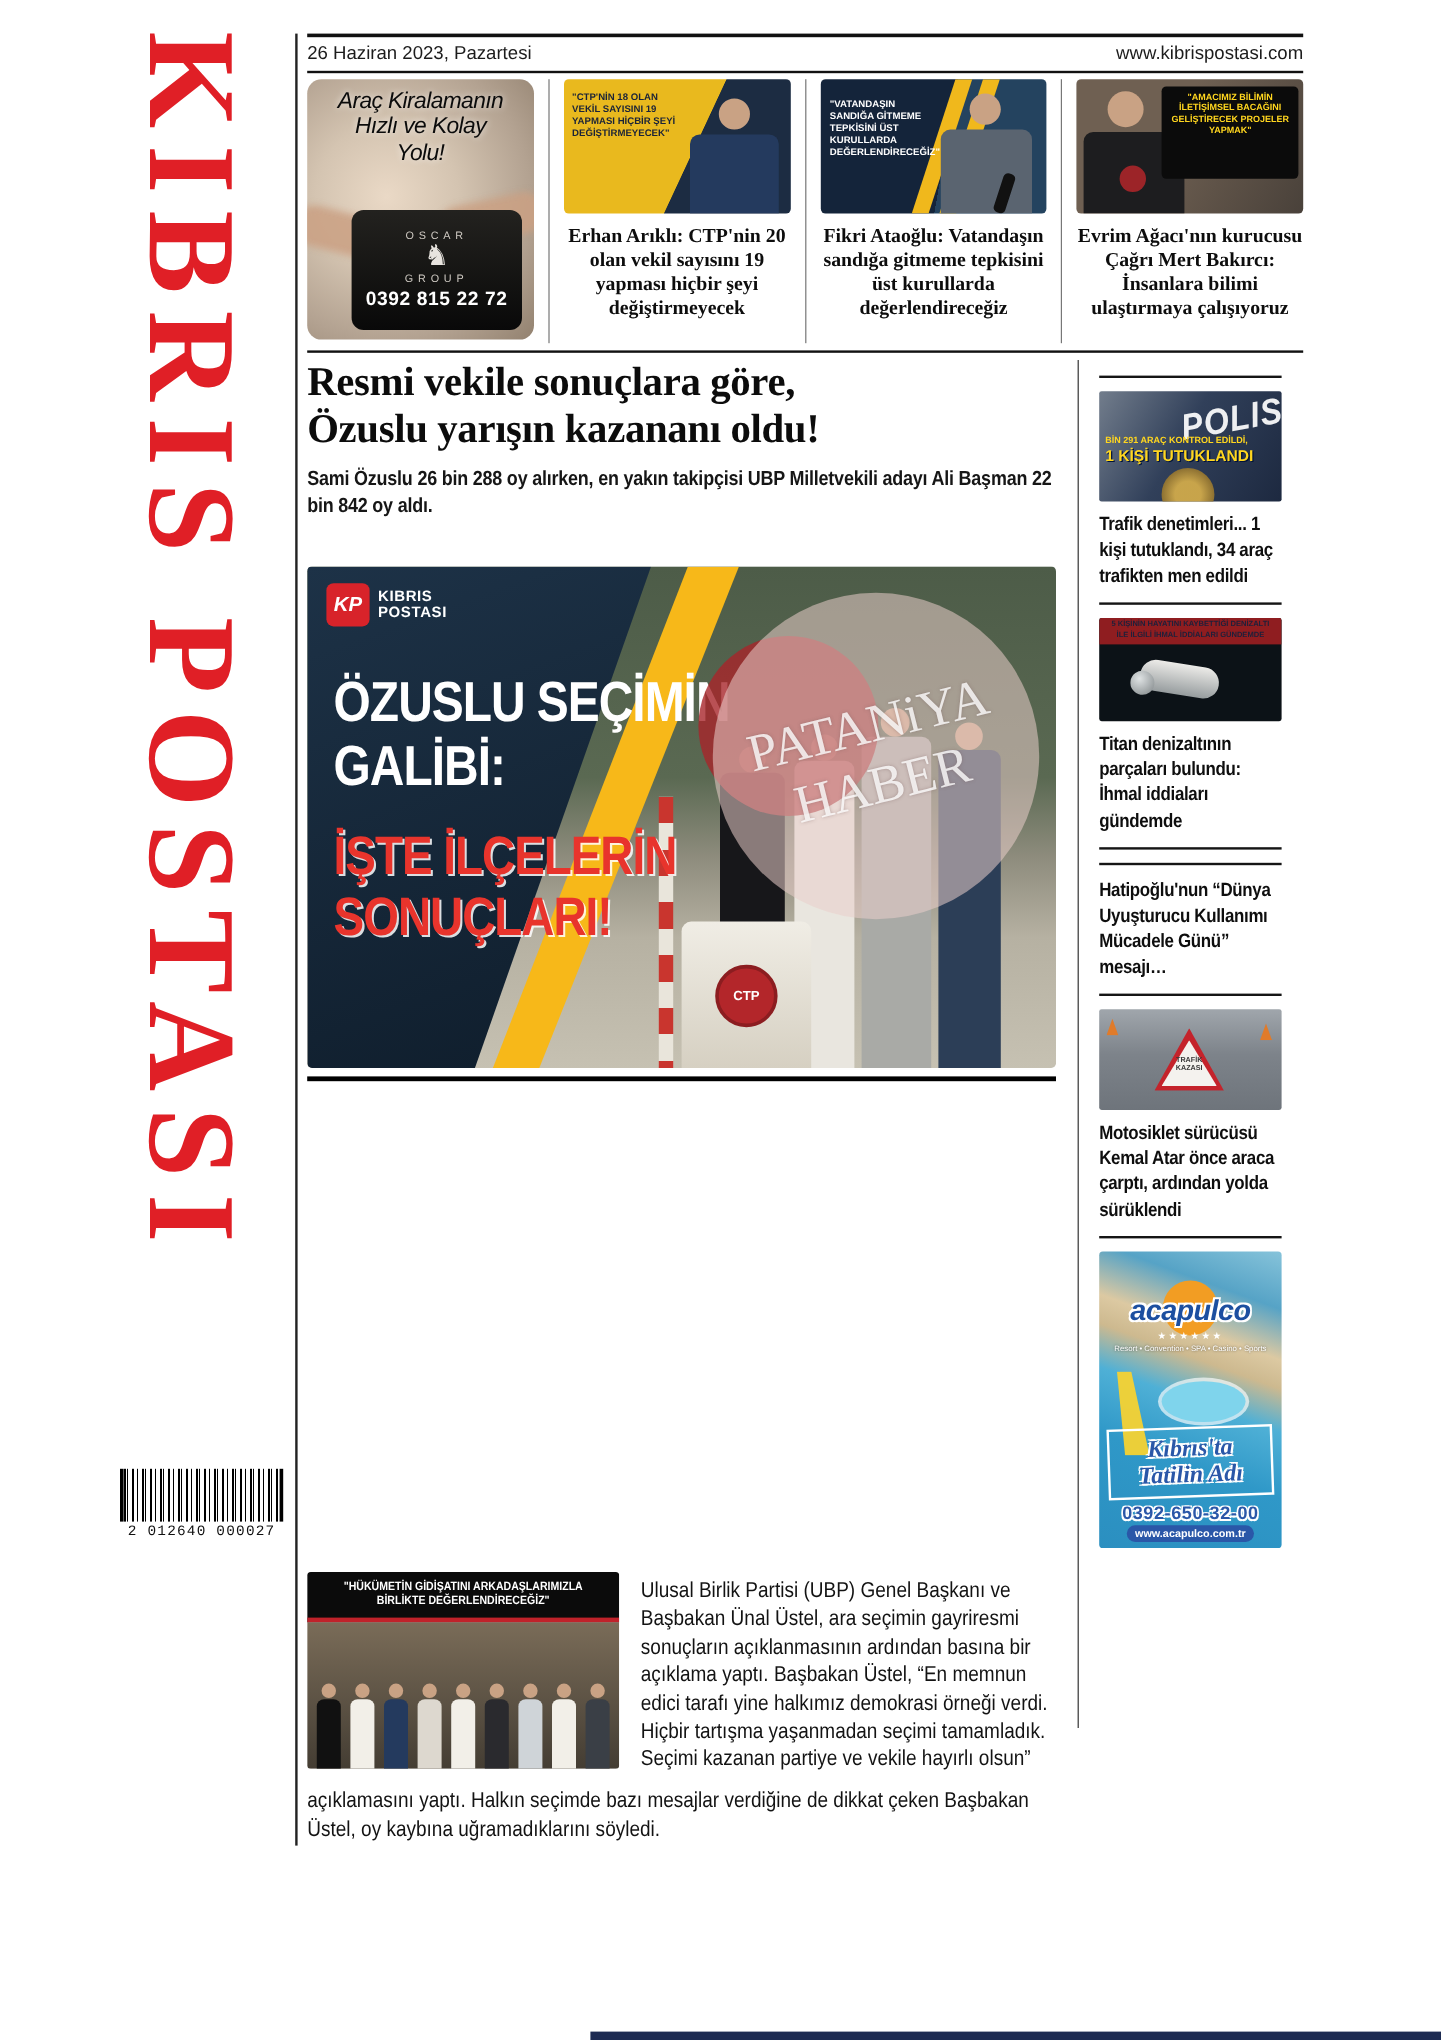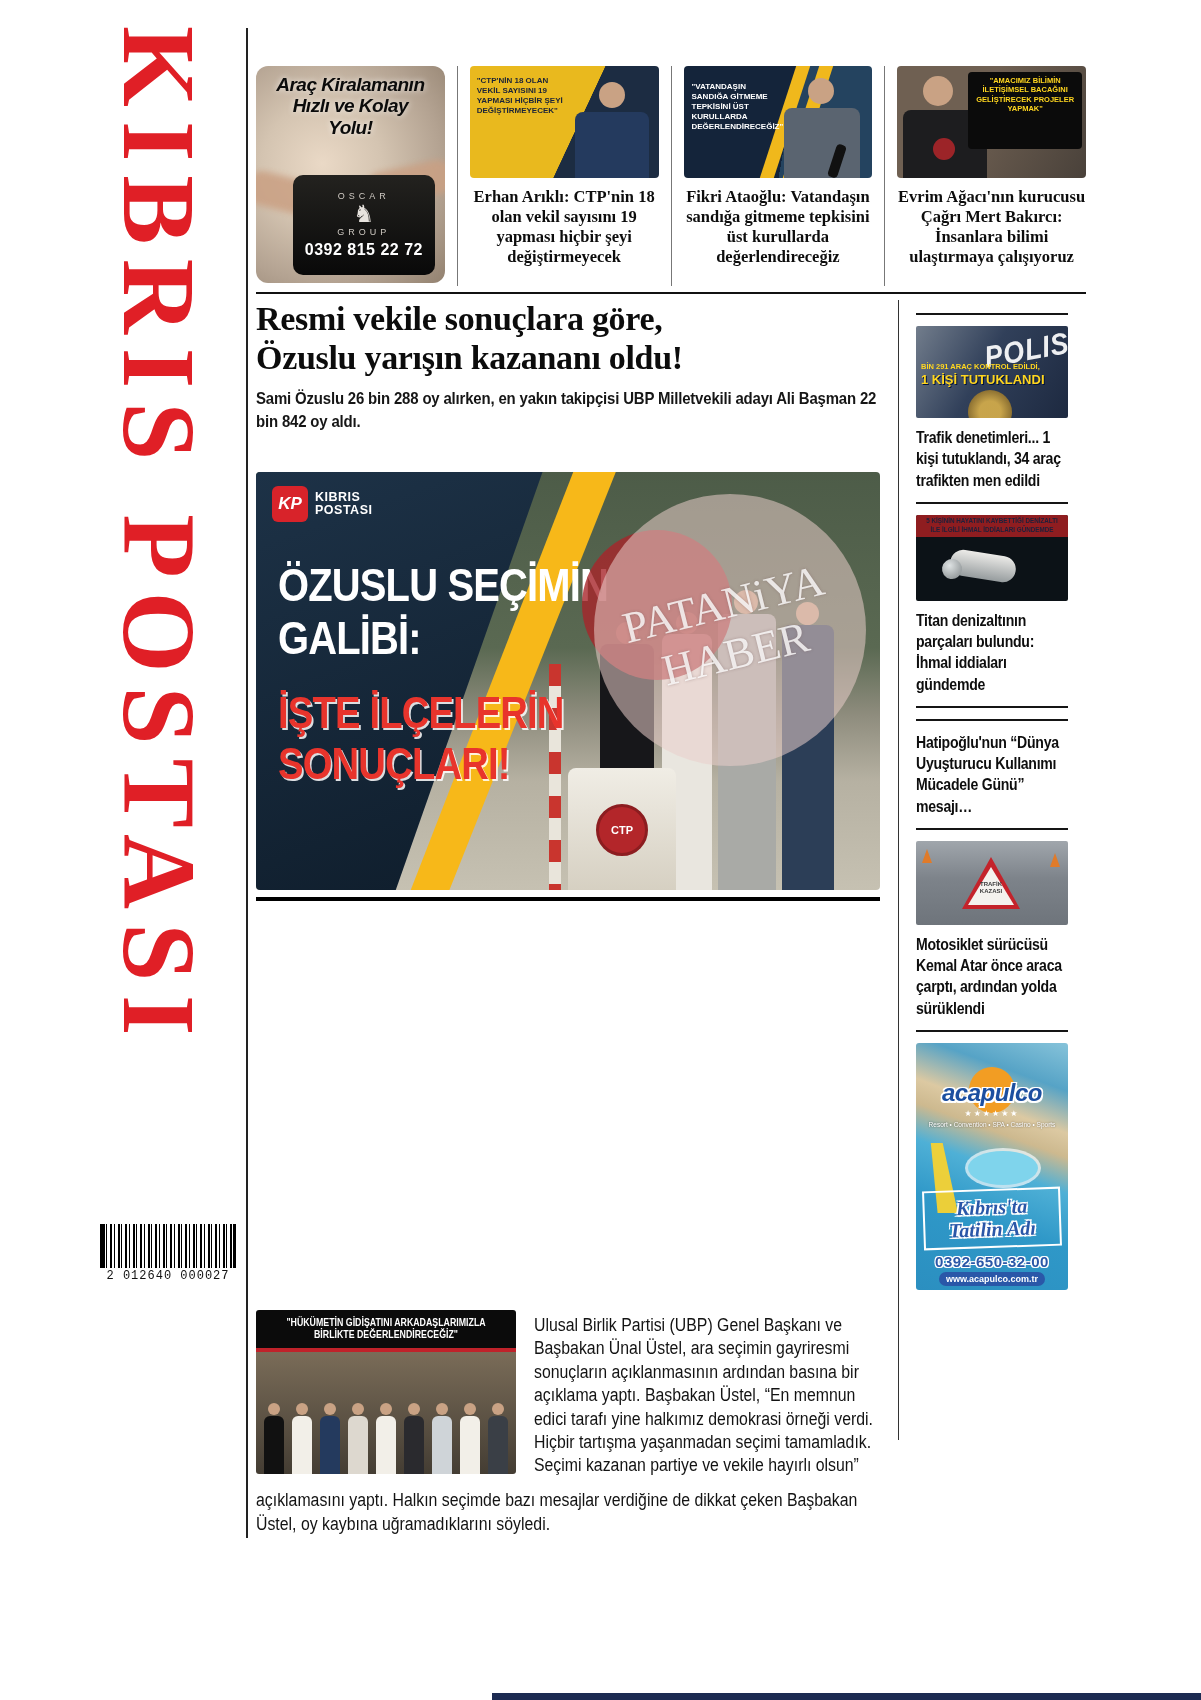"26 Haziran 2023, Pazartesi" div.topbar { html: none -> <div> <span>26 Haziran 2023, Pazartesi</span> <span>www.kibrispostasi.com</span> </div> }
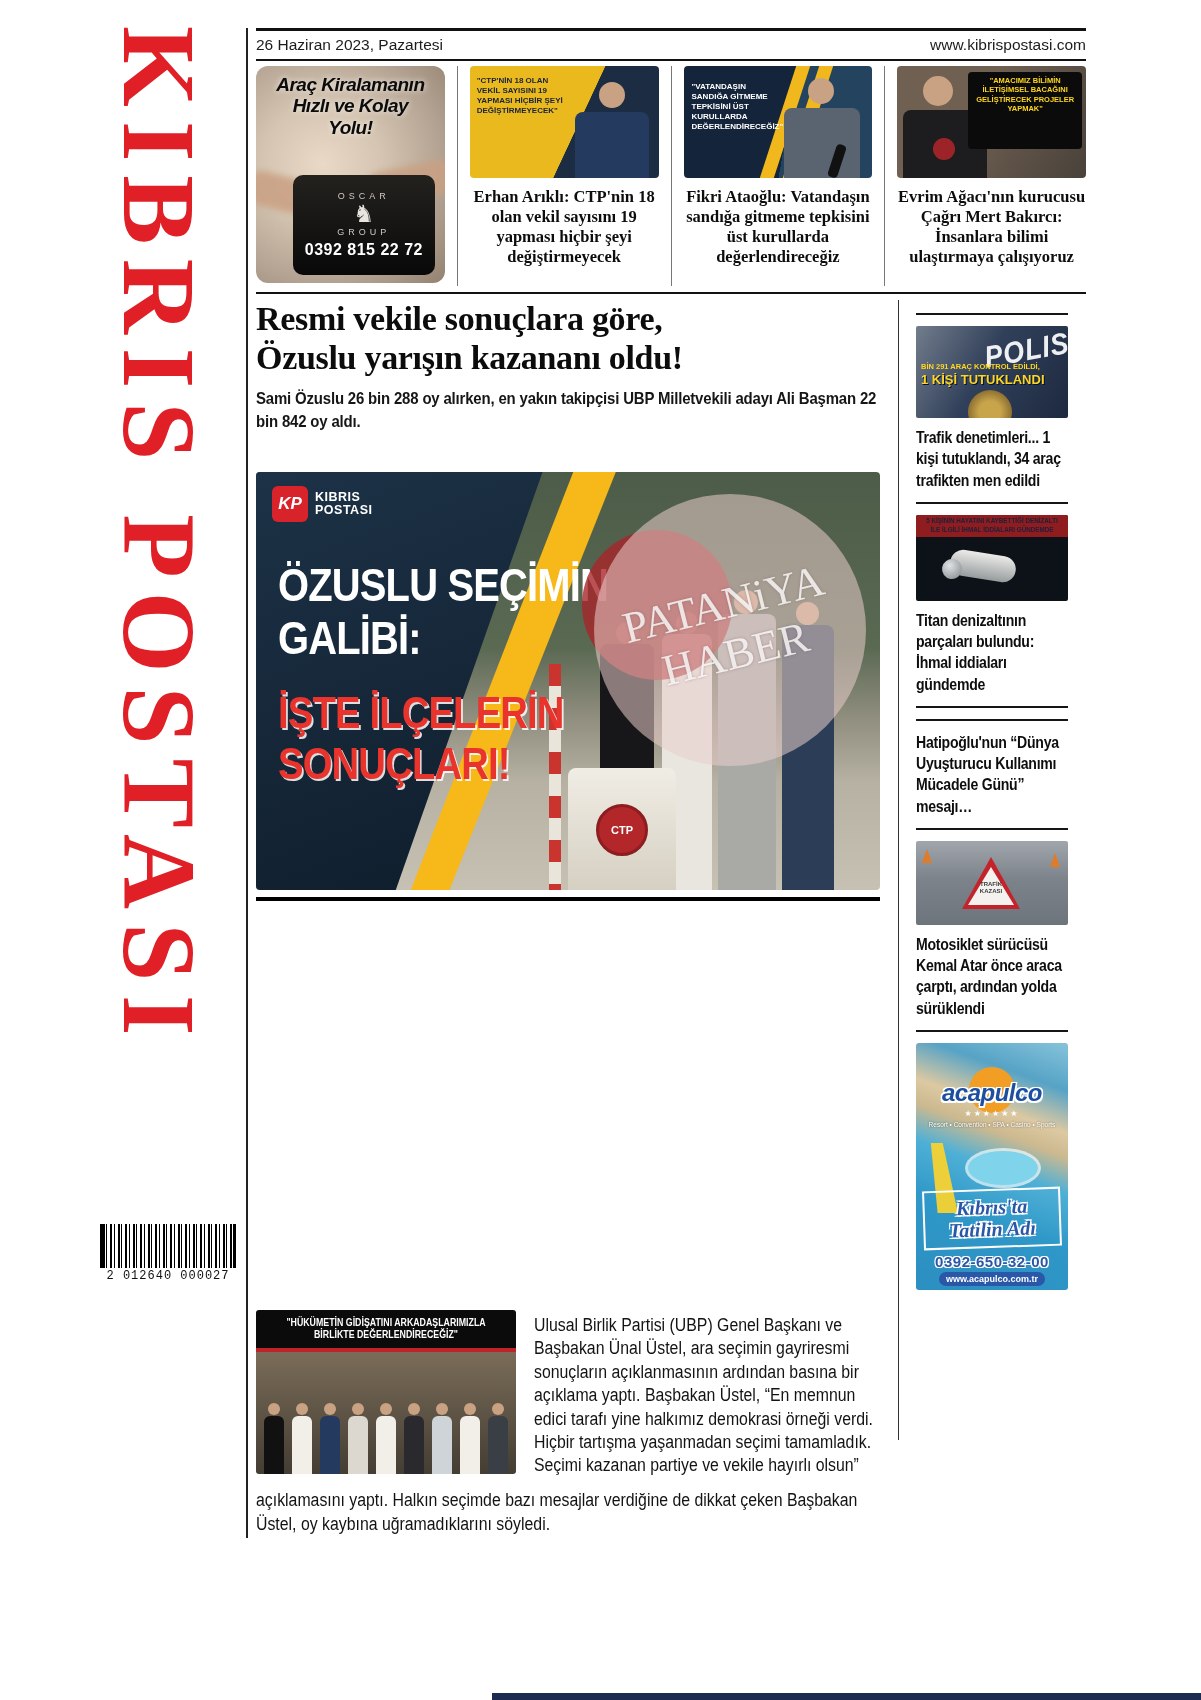"Araç Kiralamanın" .adb-head { font-weight: bold -> normal }
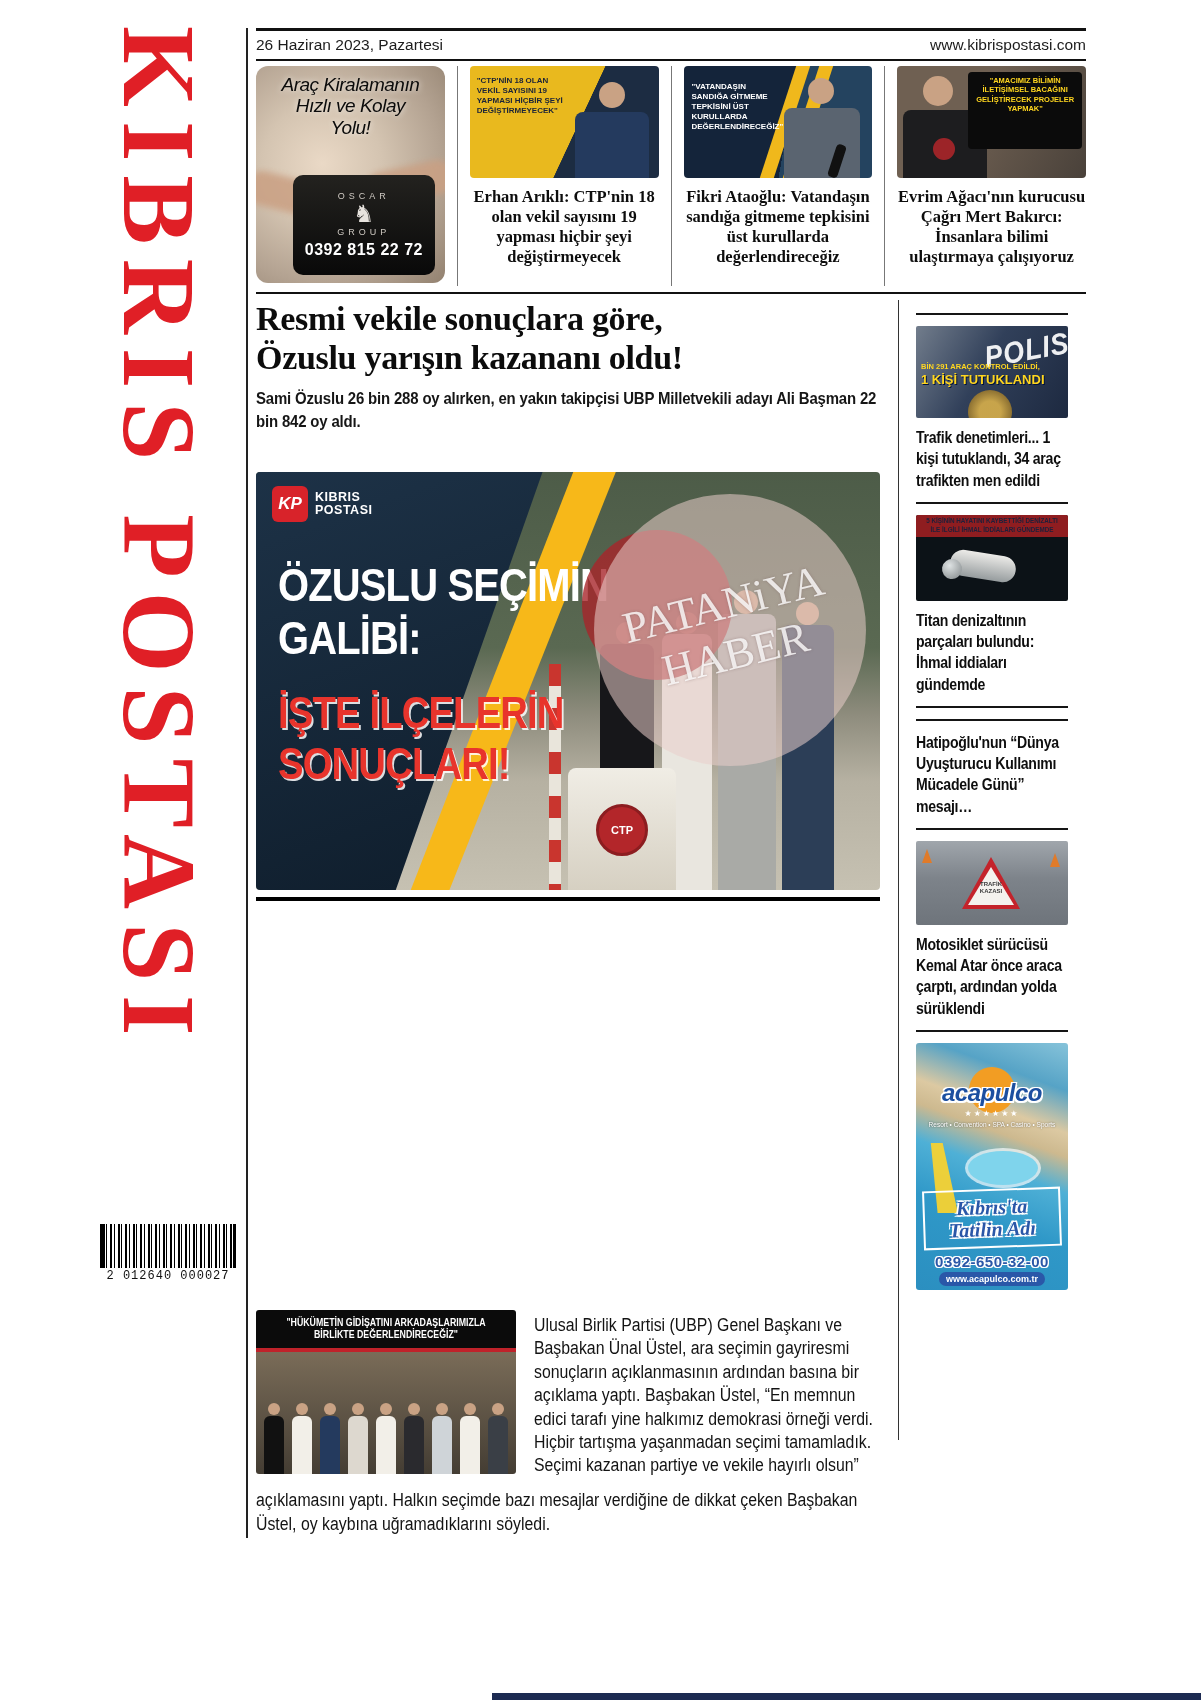"Erhan Arıklı: CTP'nin 18 olan" div.th-head { text: 18 -> 20 }
